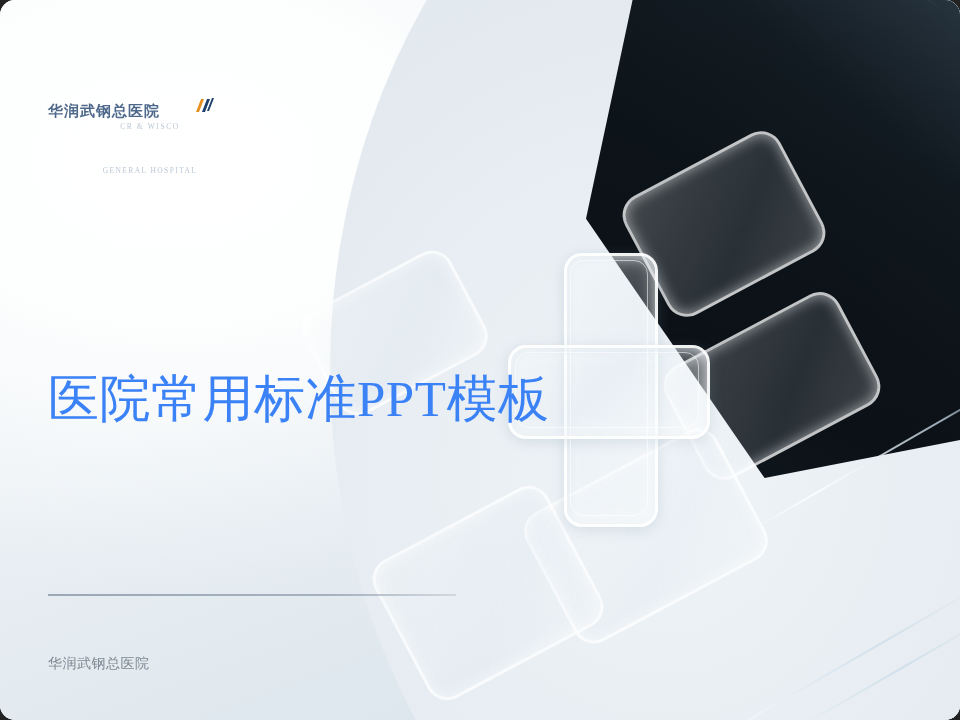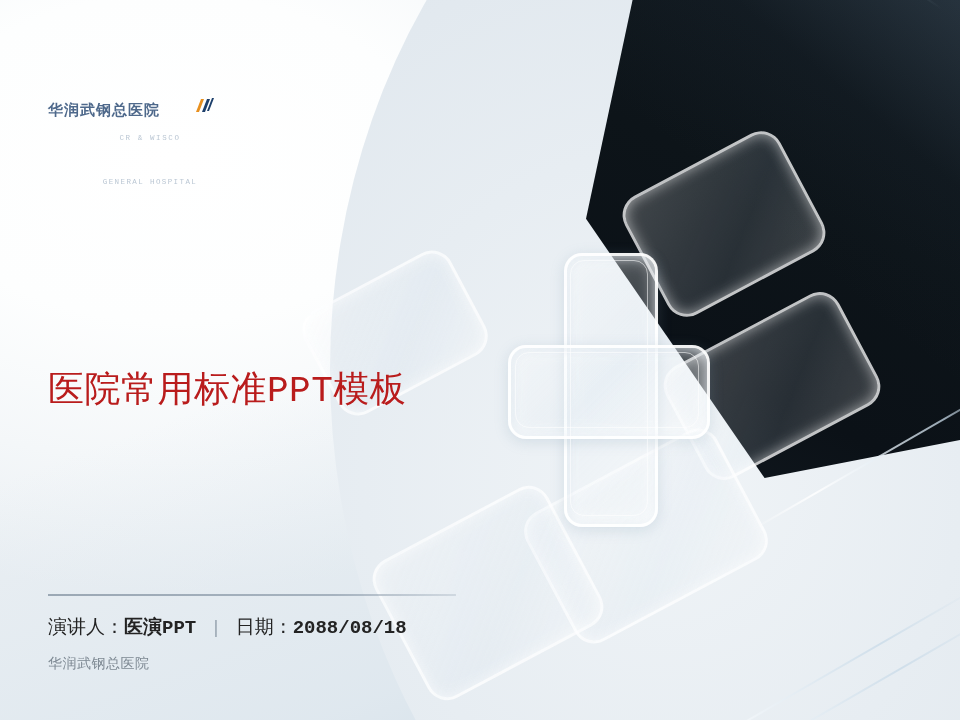"华润武钢总医院" #slide { border-radius: none -> 15px; font-family: Liberation Mono, monospace -> Liberation Serif, serif }
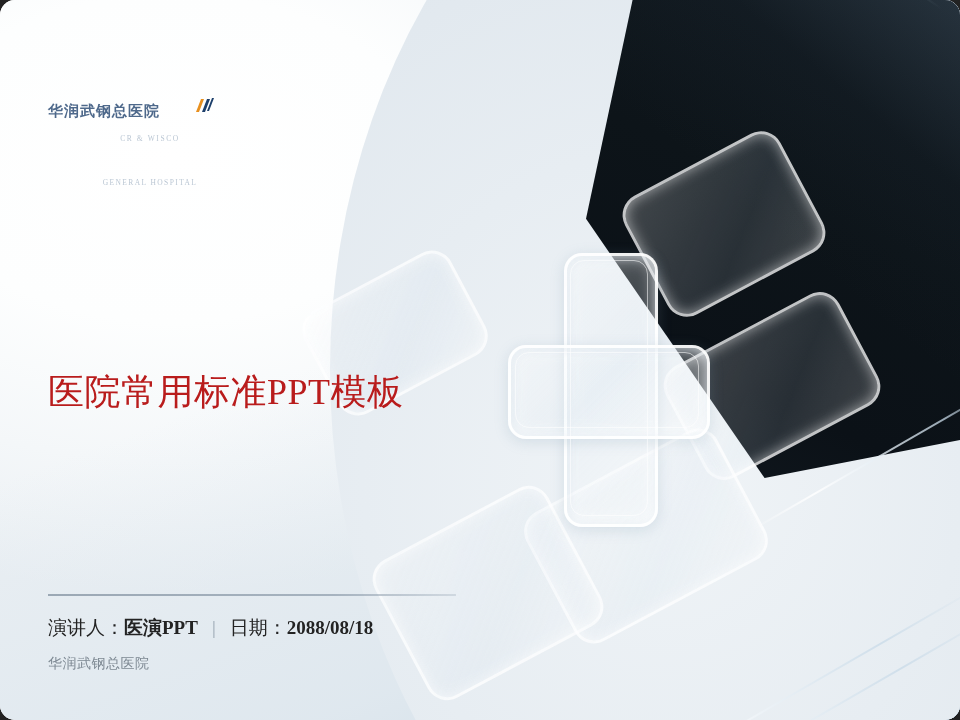"CR & WISCO" .logo-en1 { margin-top: 15px -> 3px }
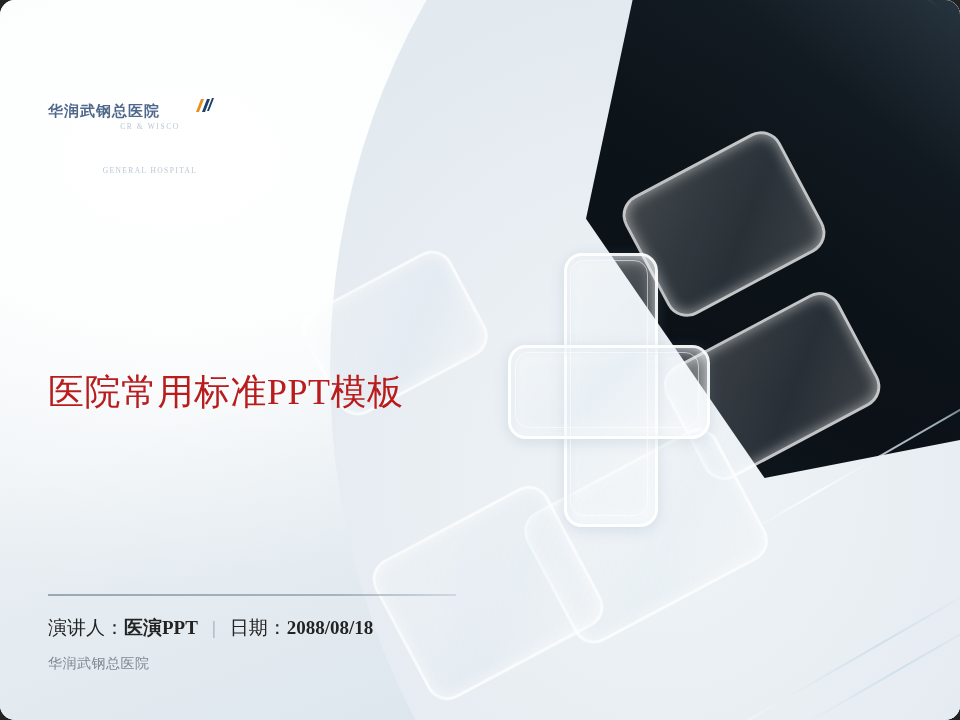"医院常用标准PPT模板" .subtitle { color: #b91c1c -> #3b82f6; font-size: 36px -> 51px }
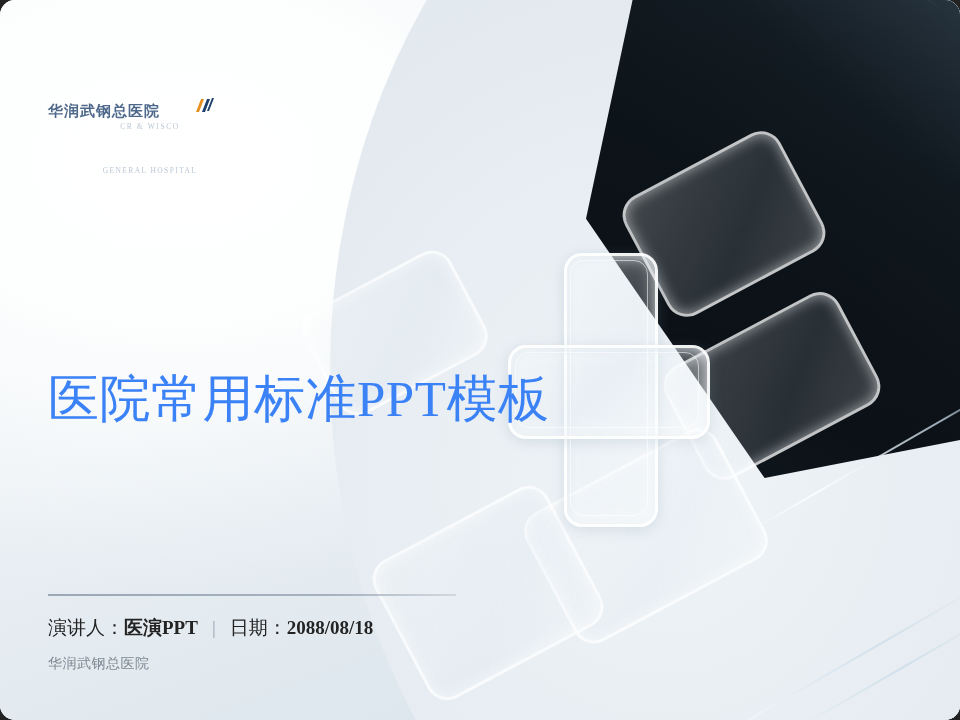"演讲人：医演PPT | 日期：2088/08/18" div.meta { html: <div><span>演讲人：</span><span>医演PPT</span><span>|</span><span>日期：</span><span>2088/08/18</span></div> -> none }
